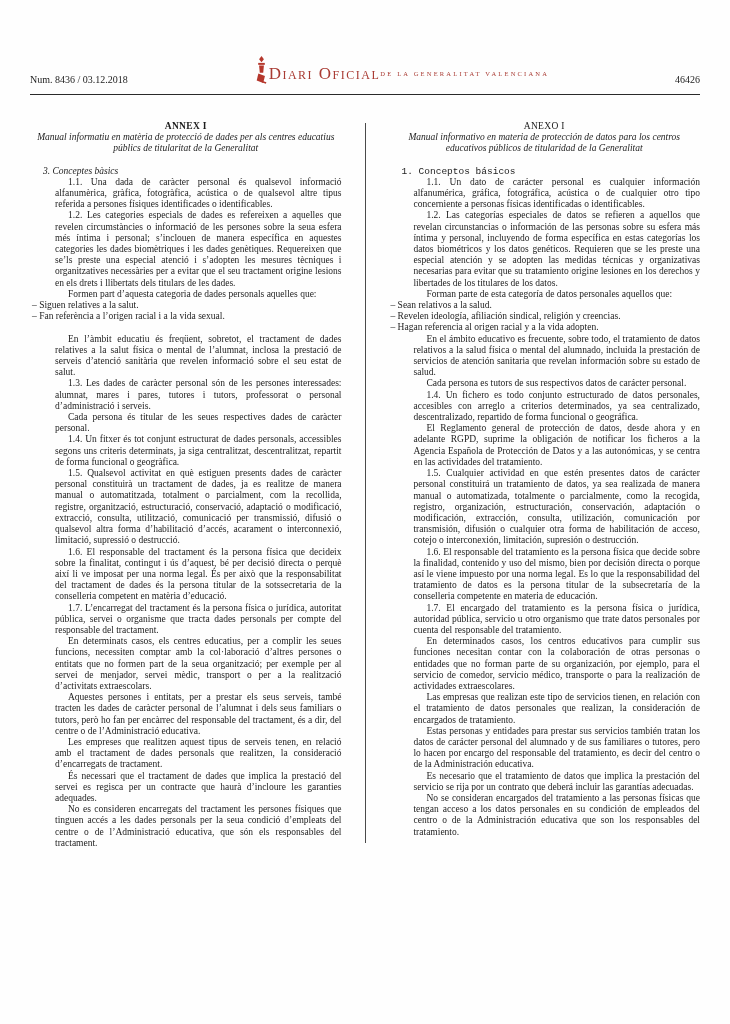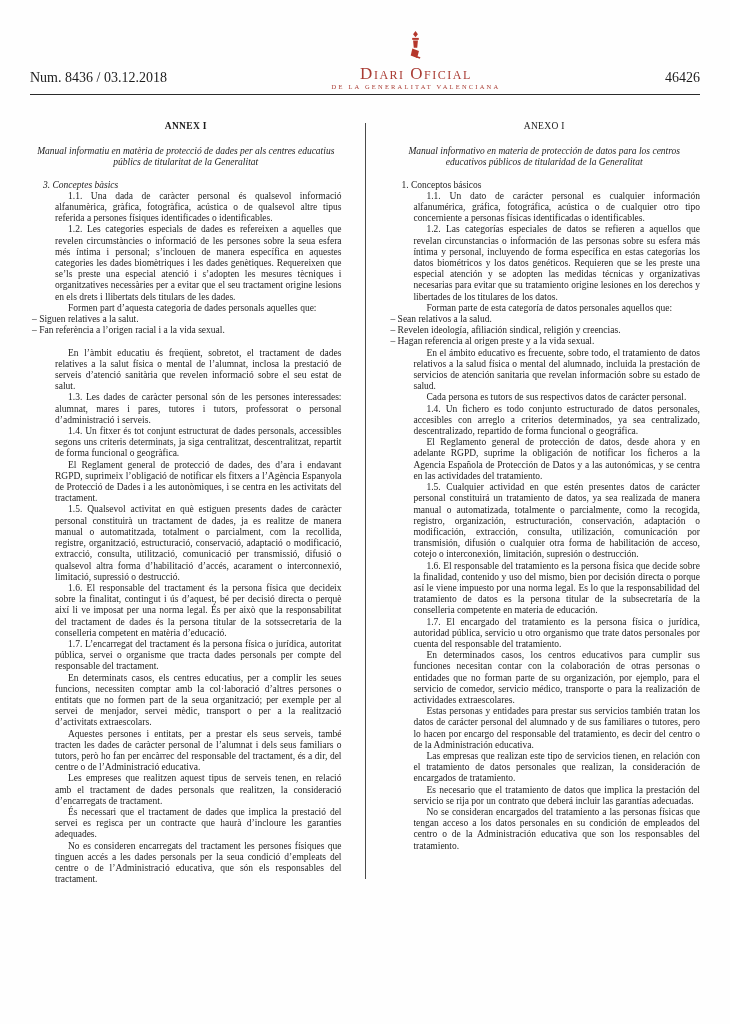"Num. 8436 / 03.12.2018" .issue,.page-num { font-size: 14px -> 10px }
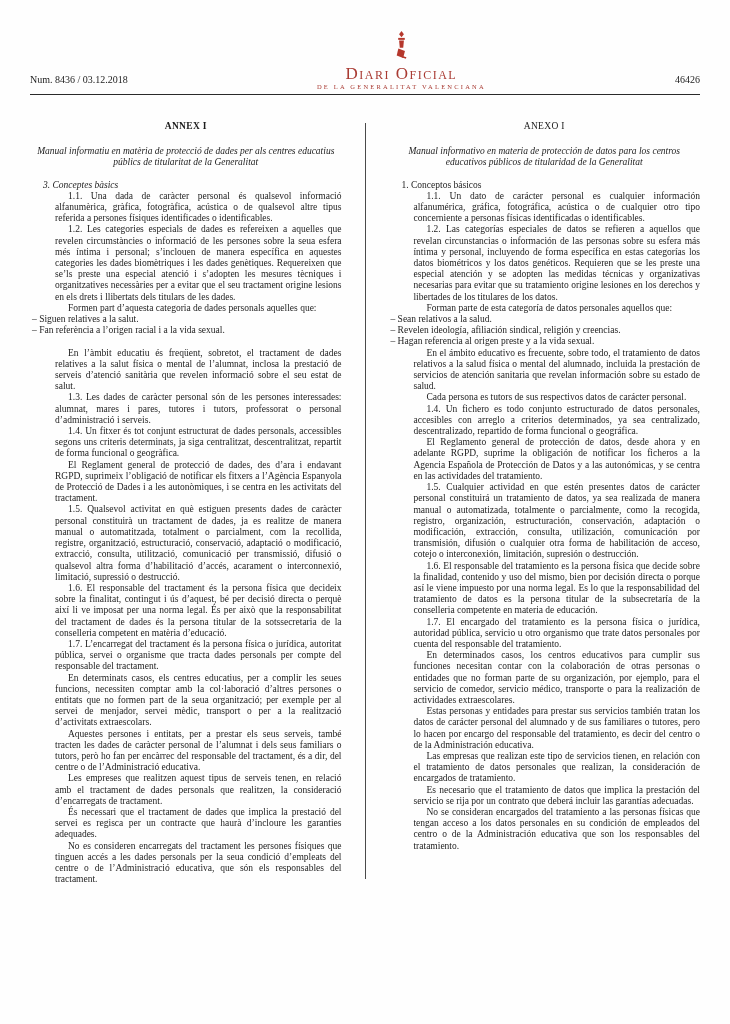"Diari Oficial" .masthead { flex-direction: column -> row }
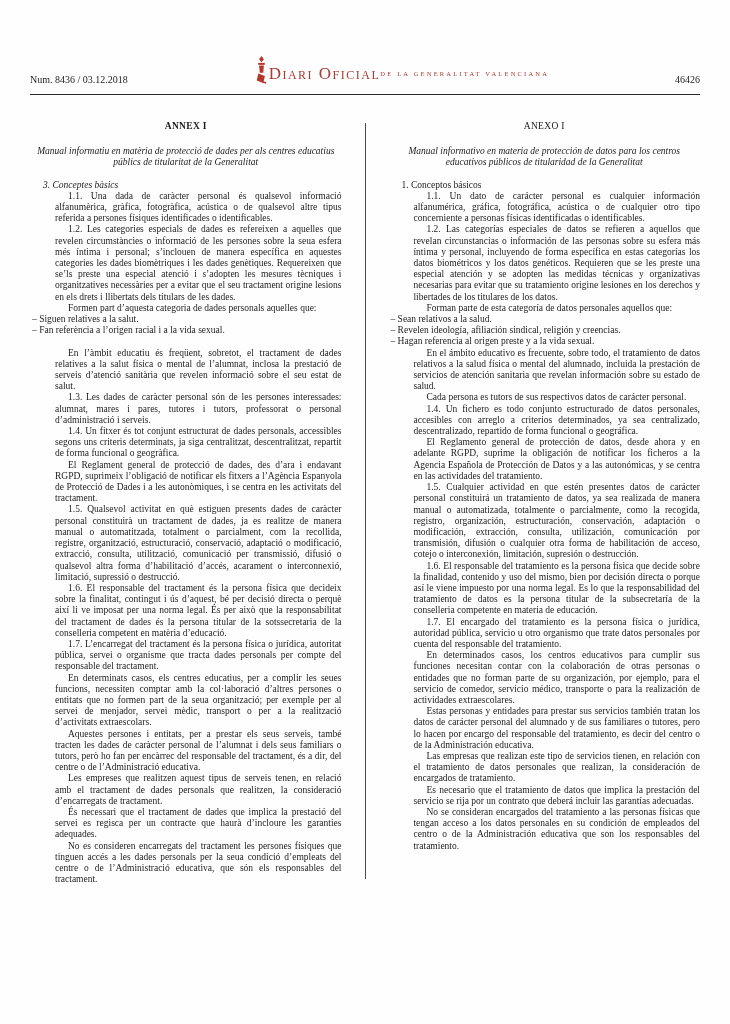"Manual informatiu en matèria de" .col-subtitle { margin: 14px 6px 11px 6px -> 0 6px 11px 6px }
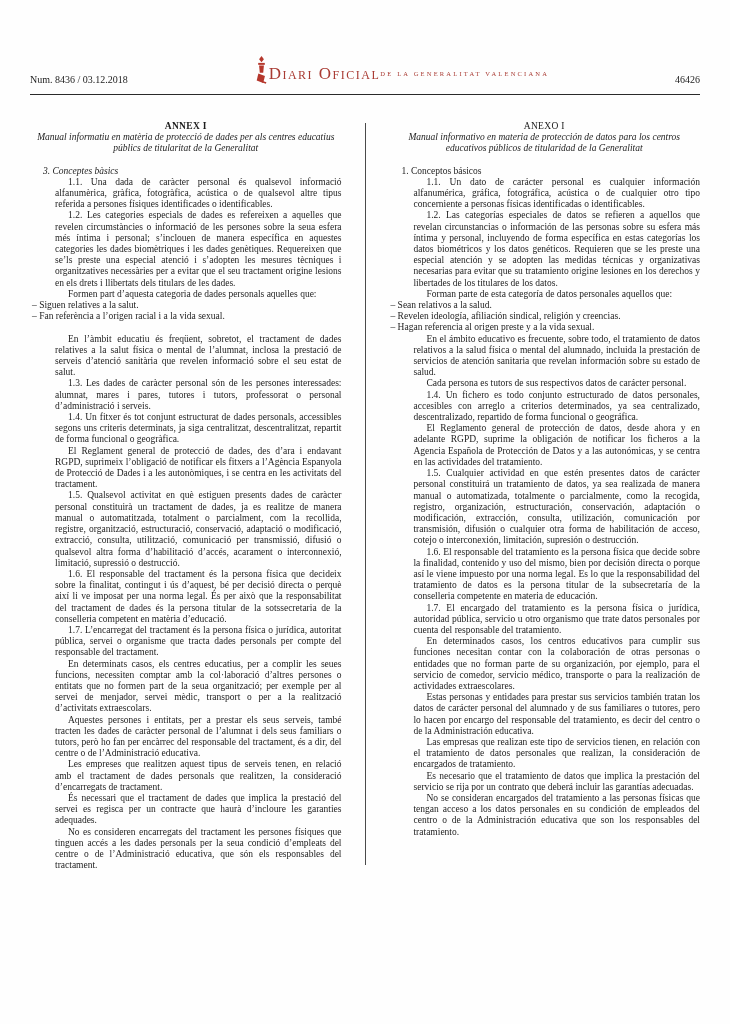"1. Conceptos básicos" .blk.section { font-family: none -> Liberation Mono, monospace }
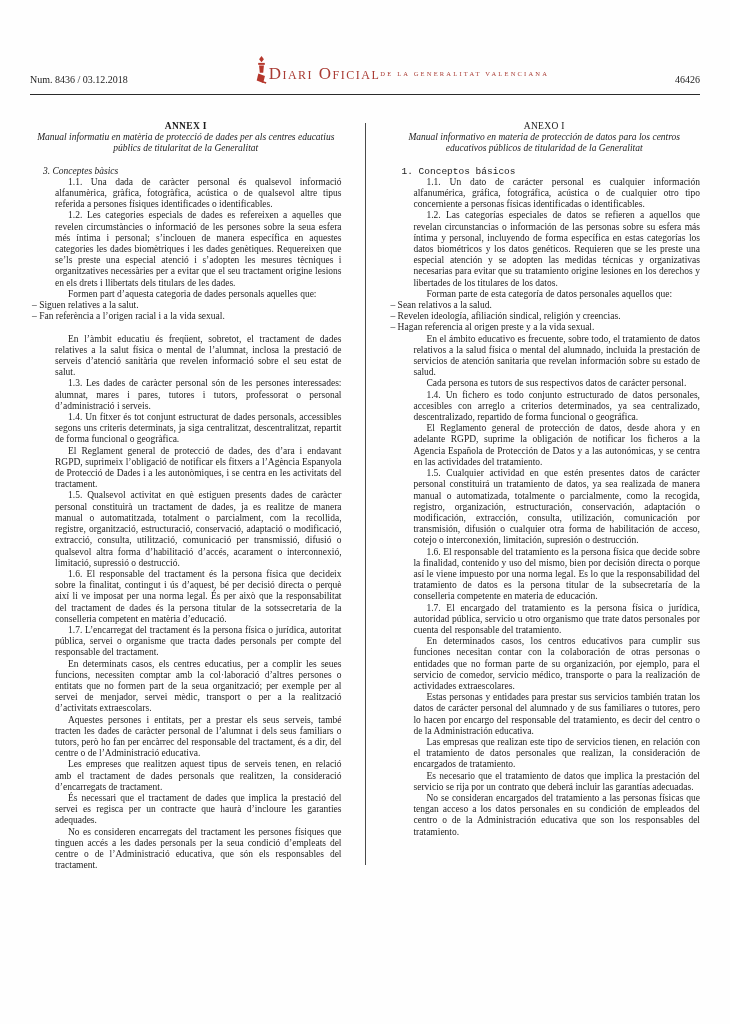"– Hagan referencia al origen" p.blk { text: preste y a la vida sexual -> racial y a la vida adopten }
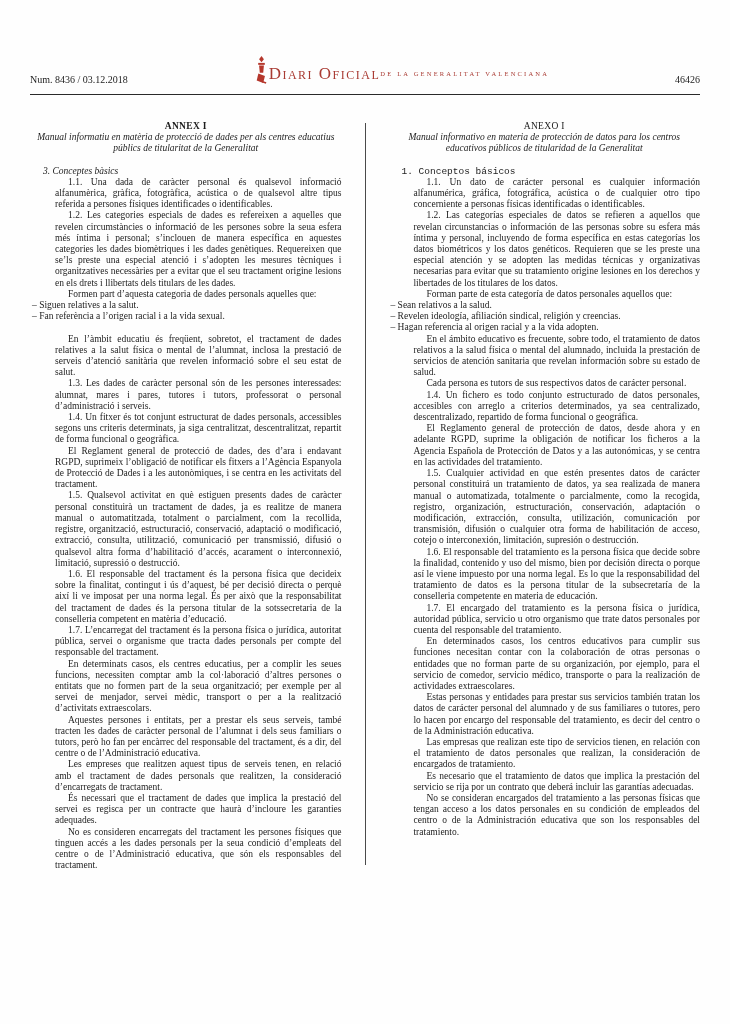"Cada persona és titular de" p.blk { html: none -> <p>Cada persona és titular de les seues respectives dades de caràcter personal.</p> }
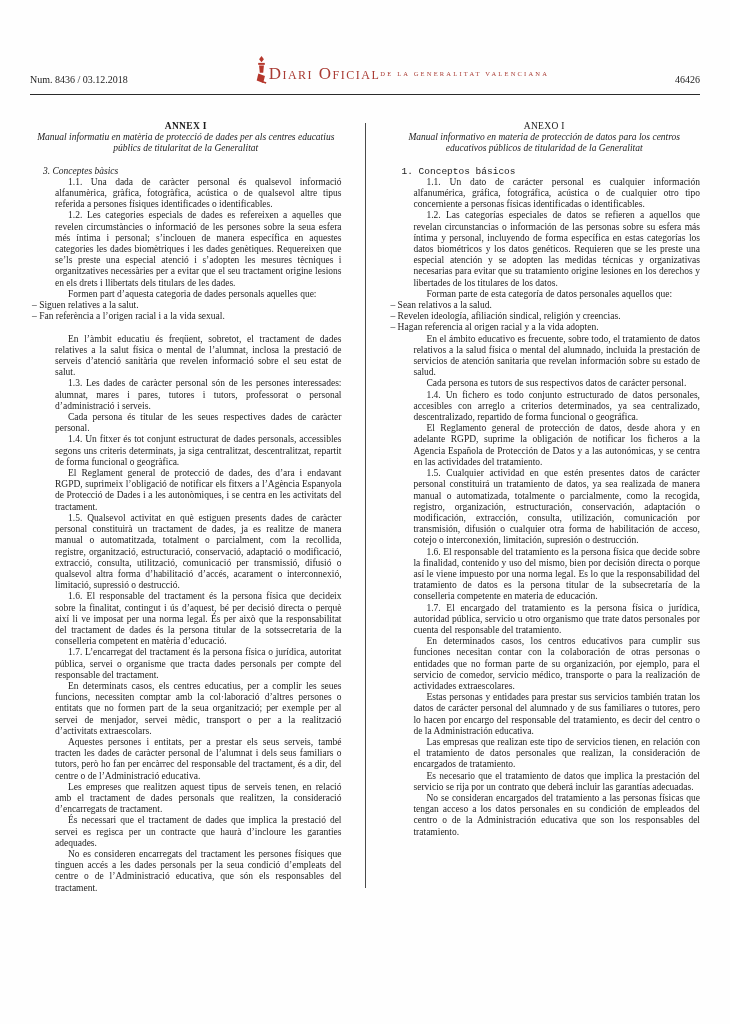"El Reglament general de protecció" p.blk { html: <p>El Reglament general de protecció de dades, des d’ara i endavant RGPD, suprimeix l’obligació de notificar els fitxers a l’Agència Espanyola de Protecció de Dades i a les autonòmiques, i se centra en les activitats del tractament.</p> -> none }
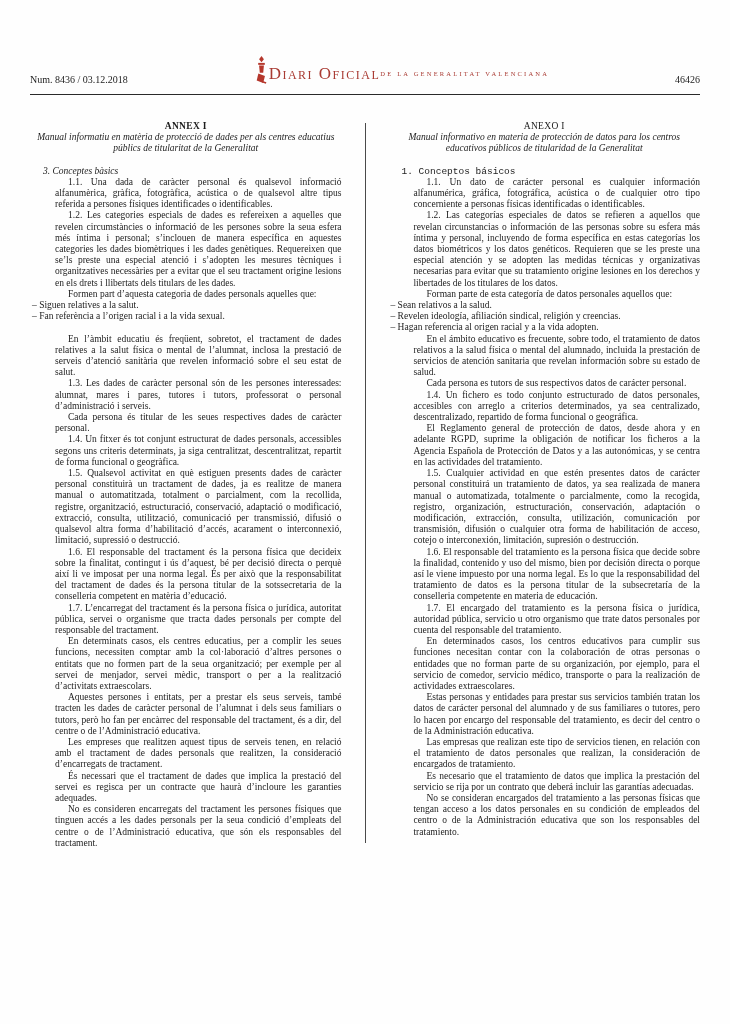"Estas personas y entidades para" p.blk { order: before "Las empresas que realizan este" -> after "Las empresas que realizan este" }
